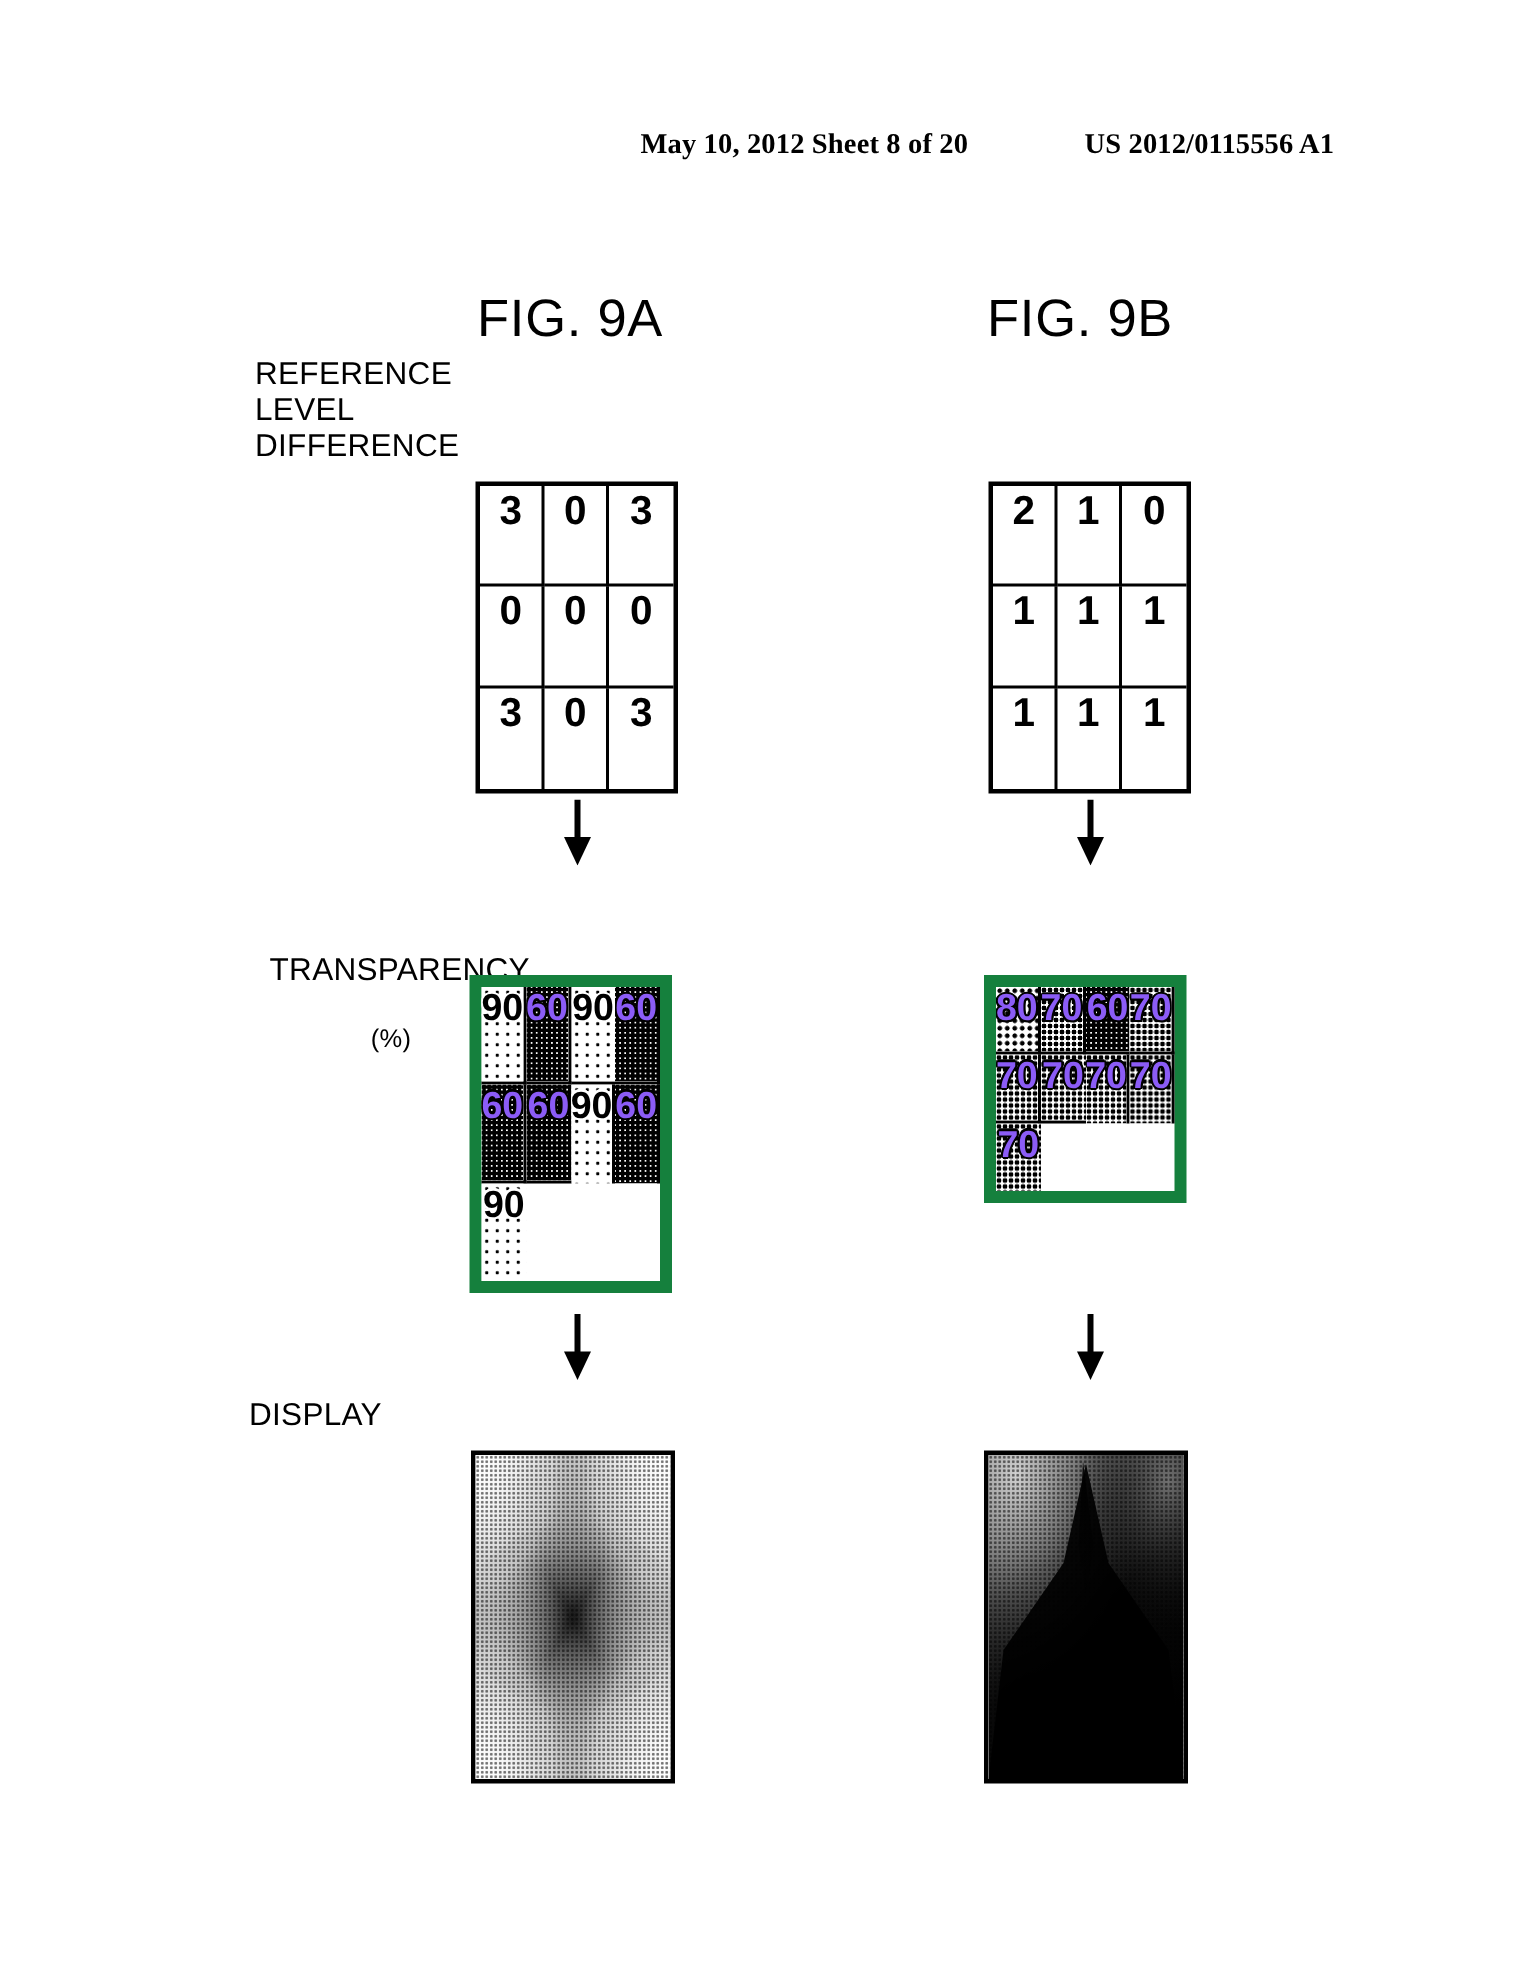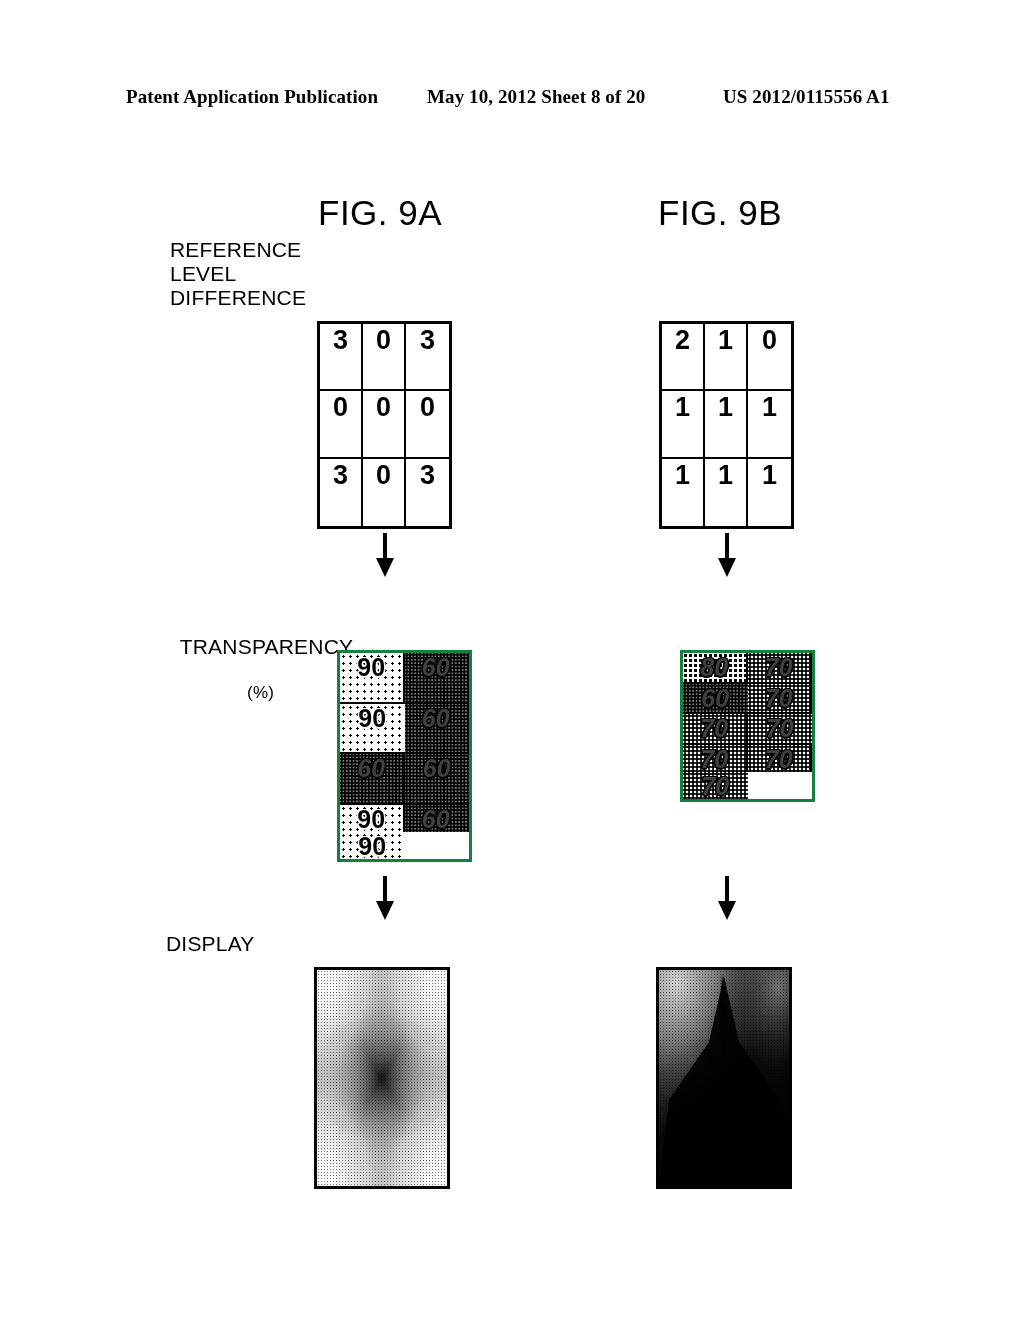"Patent Application Publication" span.hdr-pub { html: <span>Patent Application Publication</span> -> none }
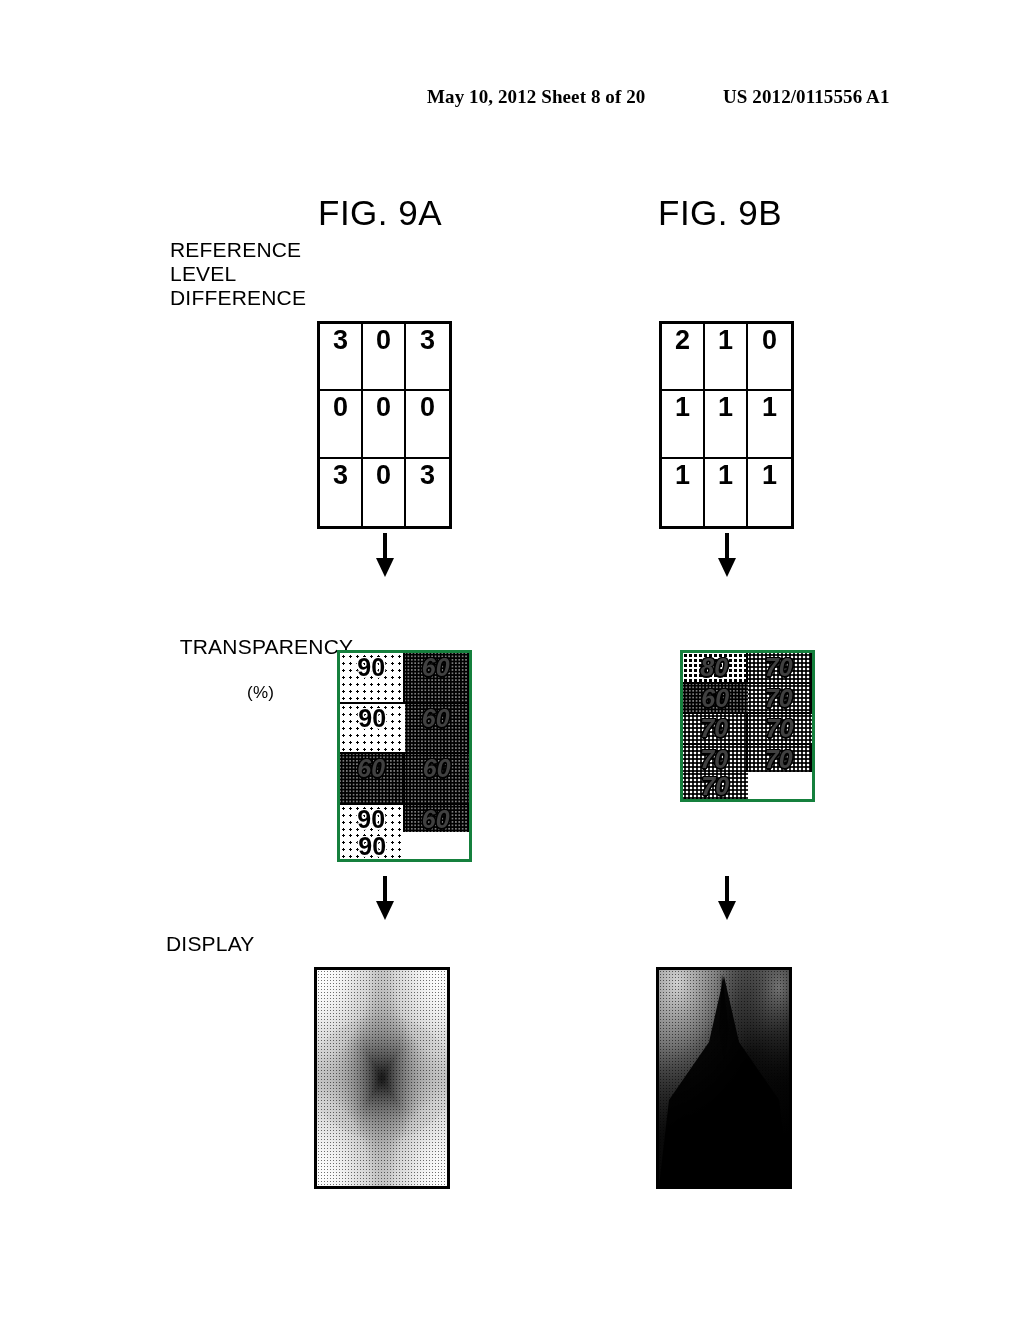"90" .tgrid { border: 3px solid #15803d -> 8px solid #15803d; grid-template-columns: repeat(2, 1fr) -> repeat(4, 1fr); margin-left: 24px -> none }
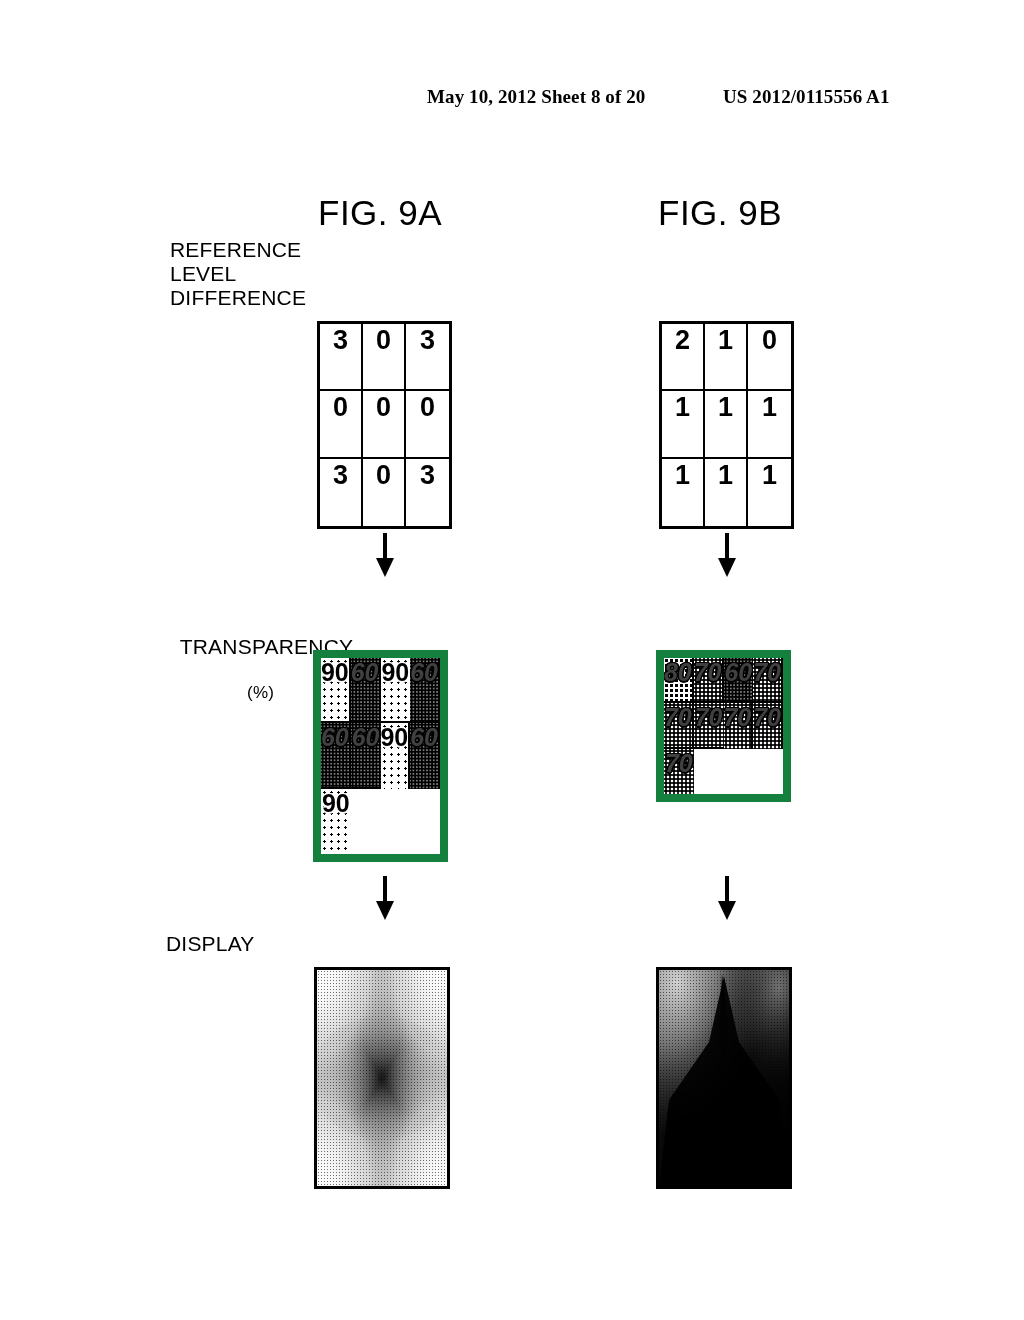"60" .tcell.darkbg .tval { color: #404040 -> #8b5cf6; font-style: italic -> none }
